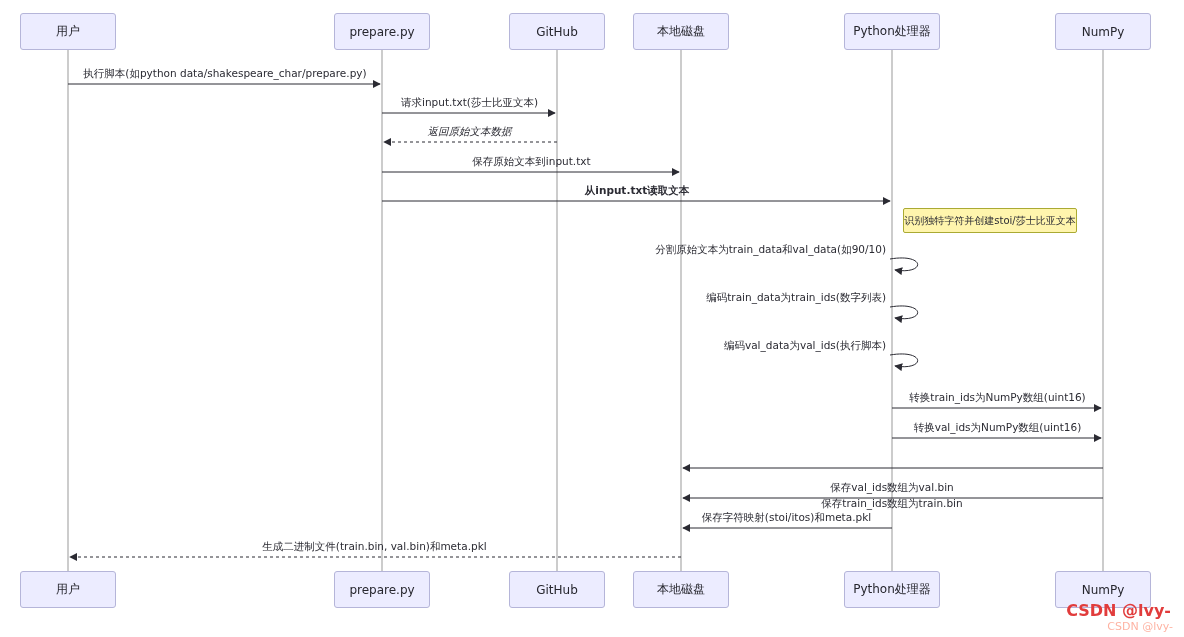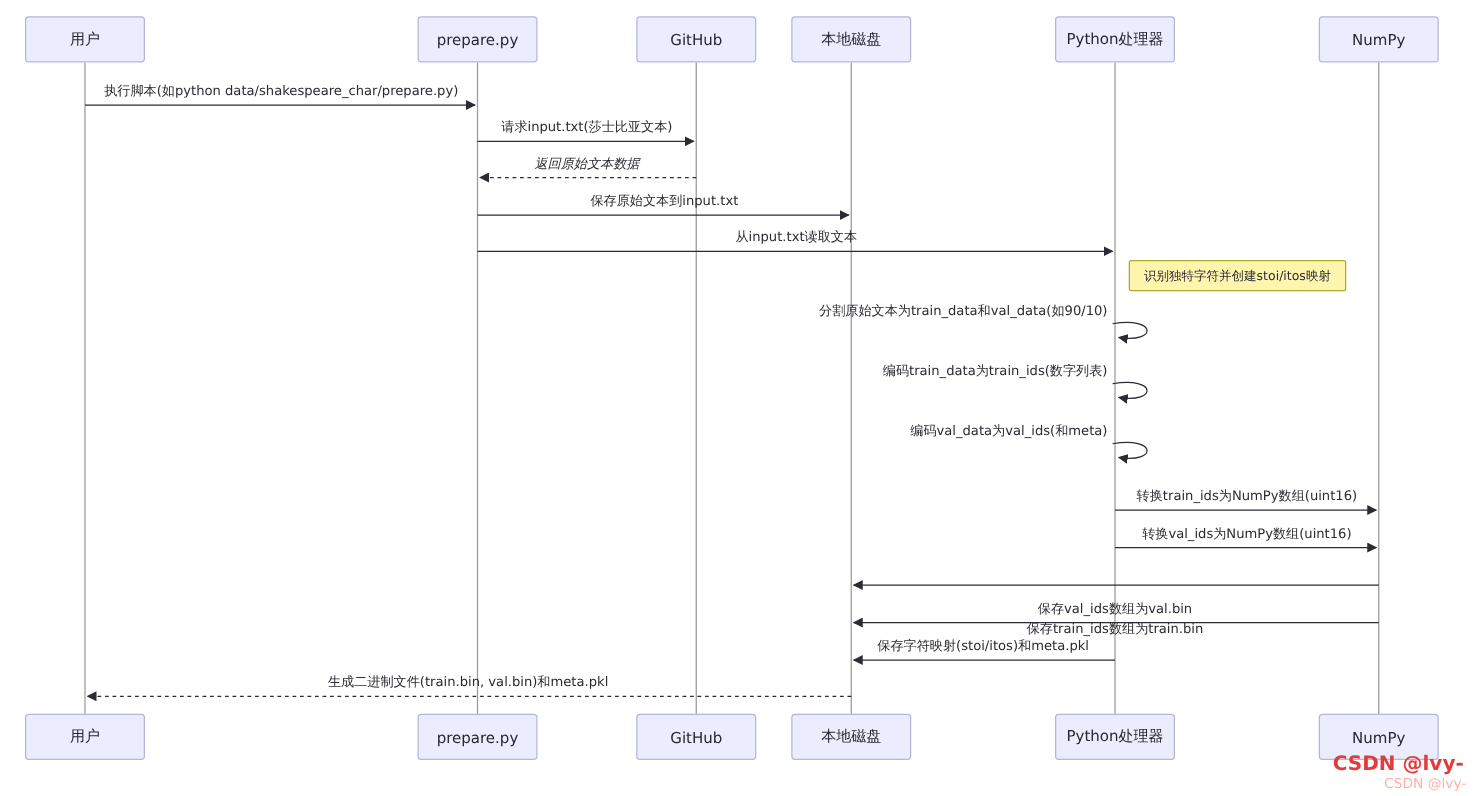"从input.txt读取文本" div.msg-label { font-weight: none -> bold }
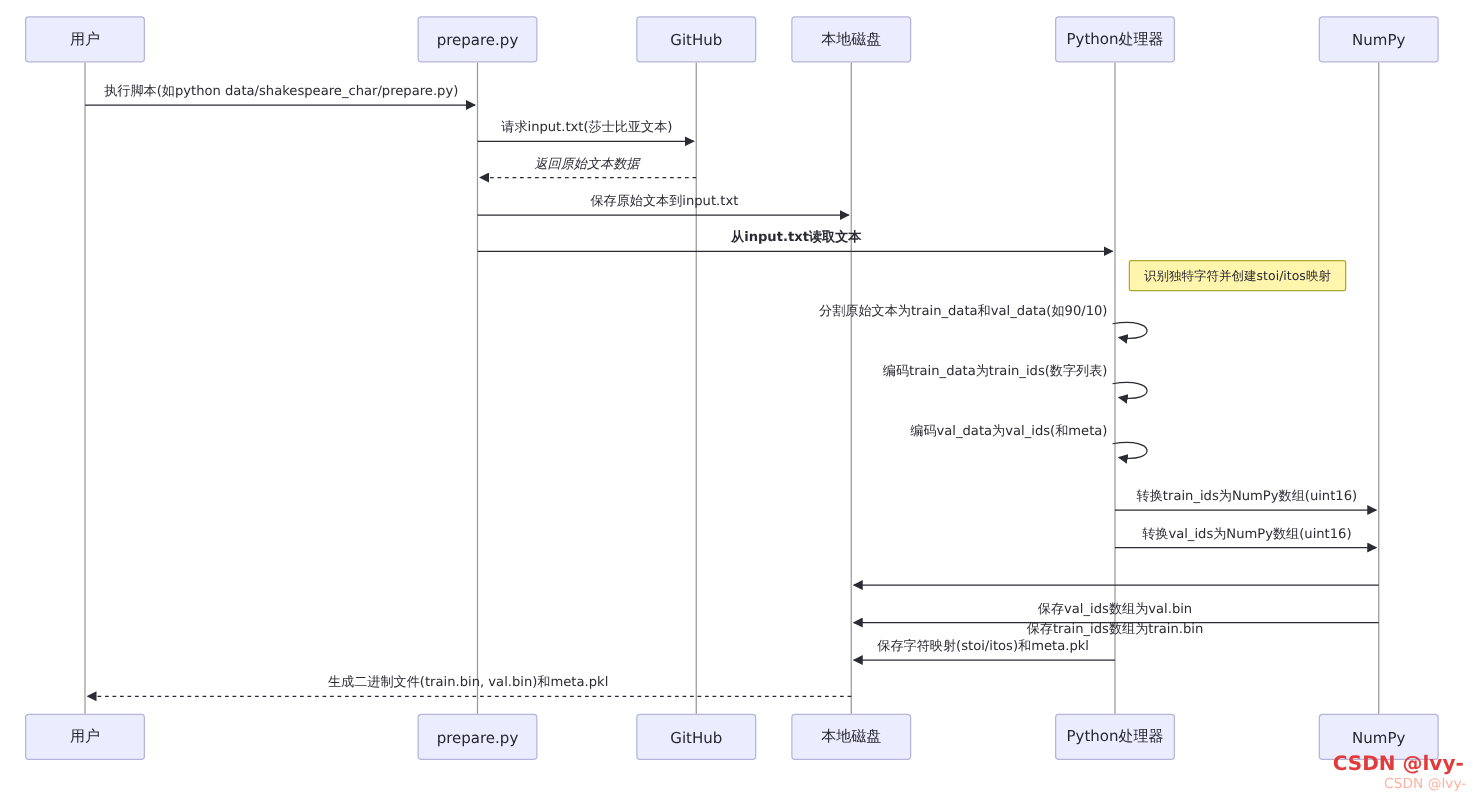"识别独特字符并创建stoi/itos映射" div.note { text: stoi/itos映射 -> stoi/莎士比亚文本 }
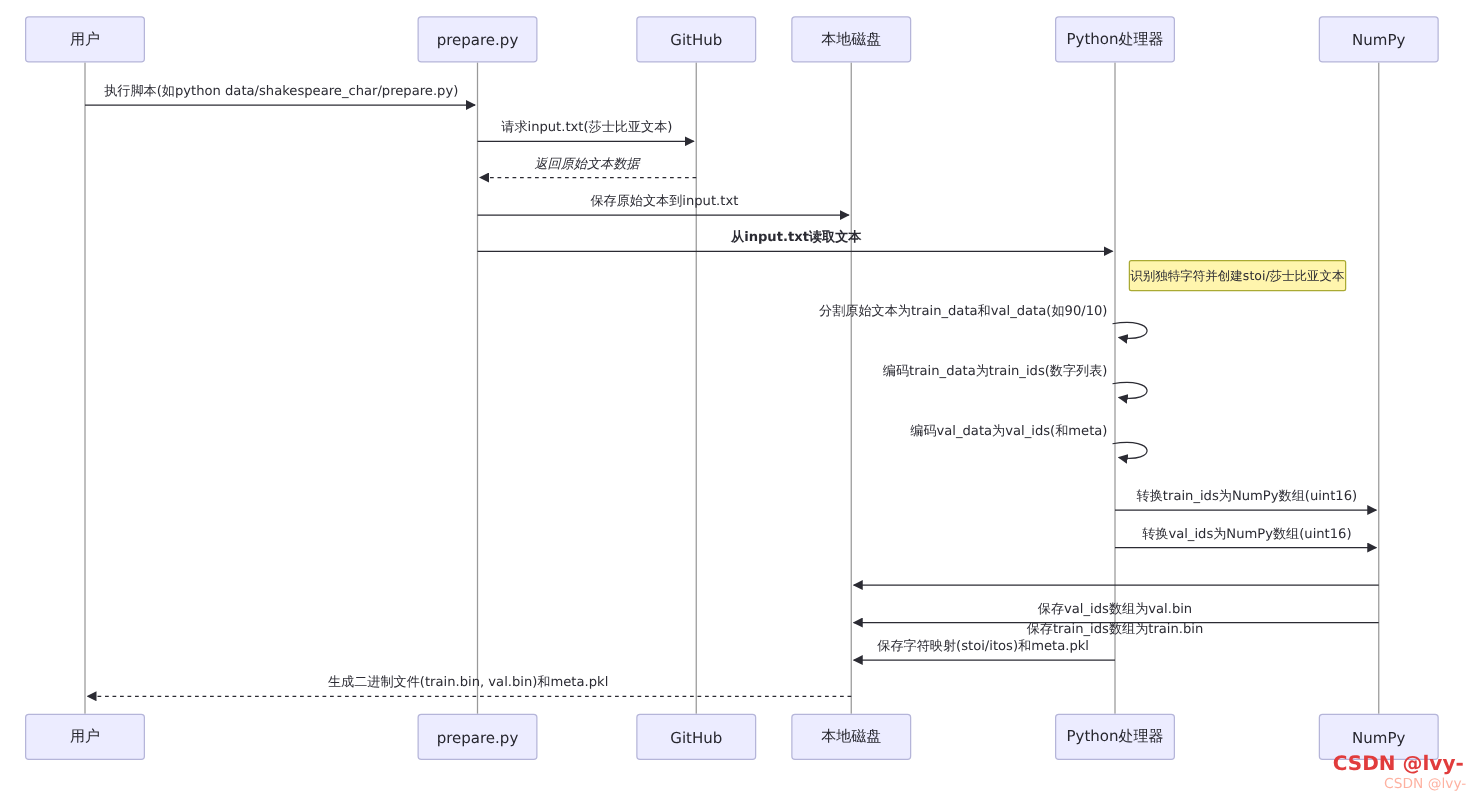"编码val_data为val_ids(和meta)" div.self-label { text: 和meta -> 执行脚本 }
